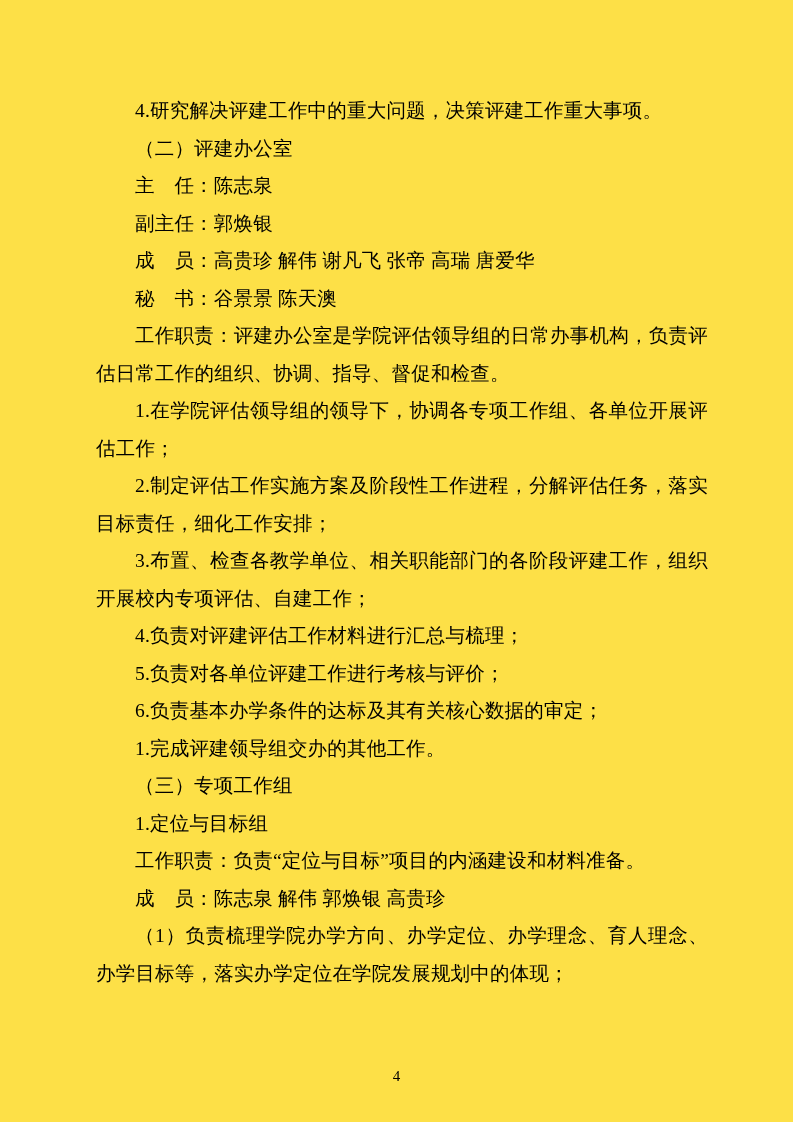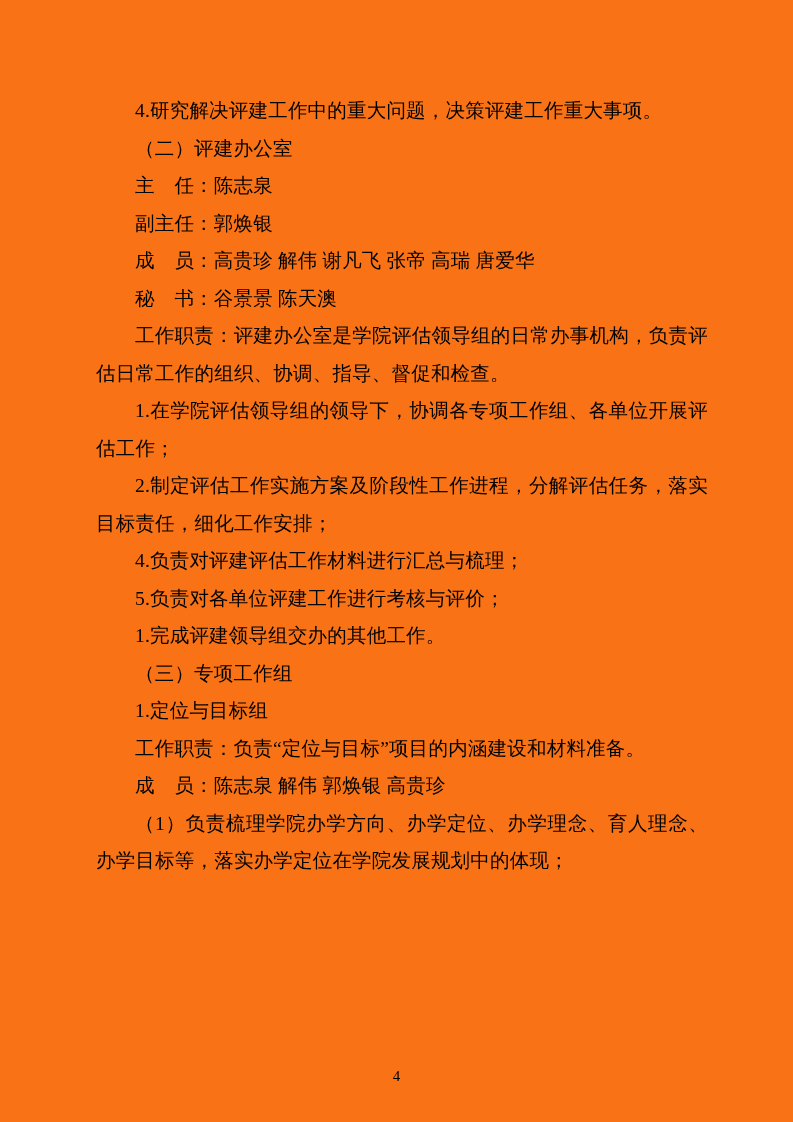"4.研究解决评建工作中的重大问题，决策评建工作重大事项。" .page { background: #f97316 -> #fde047 }
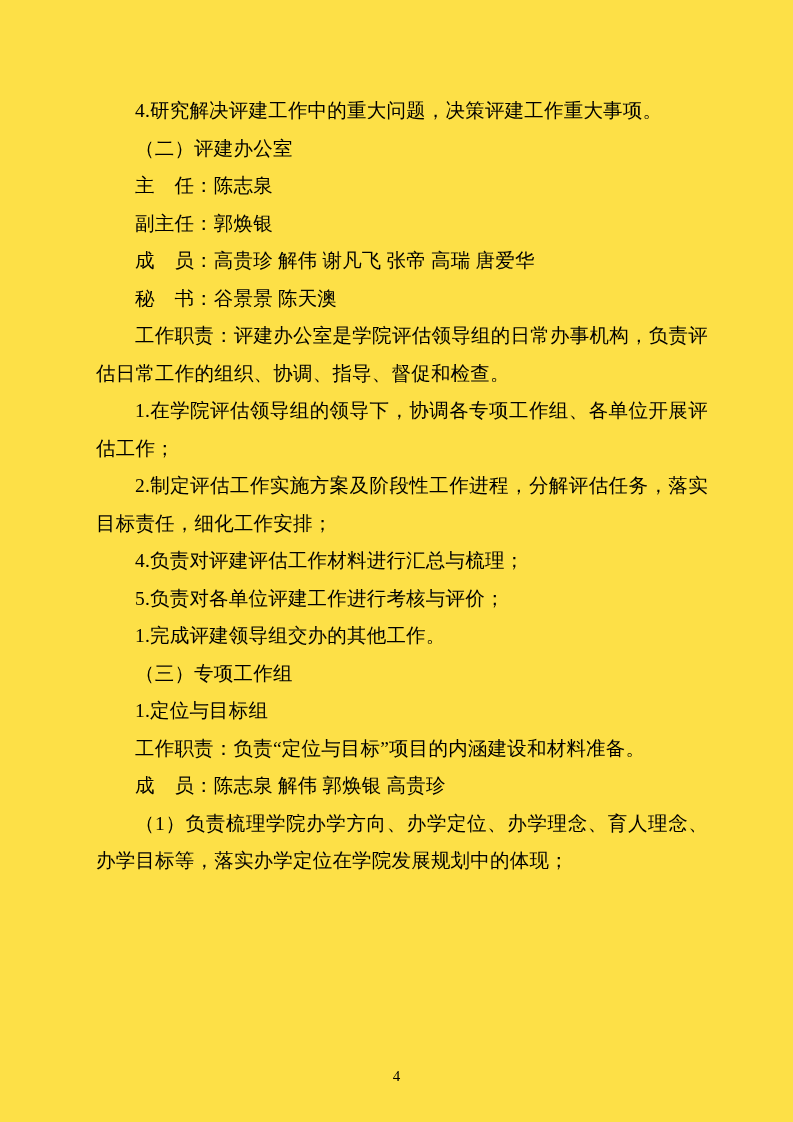"3.布置、检查各教学单位、相关职能部门的各阶段评建工作，组织开展校内专项评估、自" div.para { html: none -> <div>3.布置、检查各教学单位、相关职能部门的各阶段评建工作，组织开展校内专项评估、自建工作；</div> }
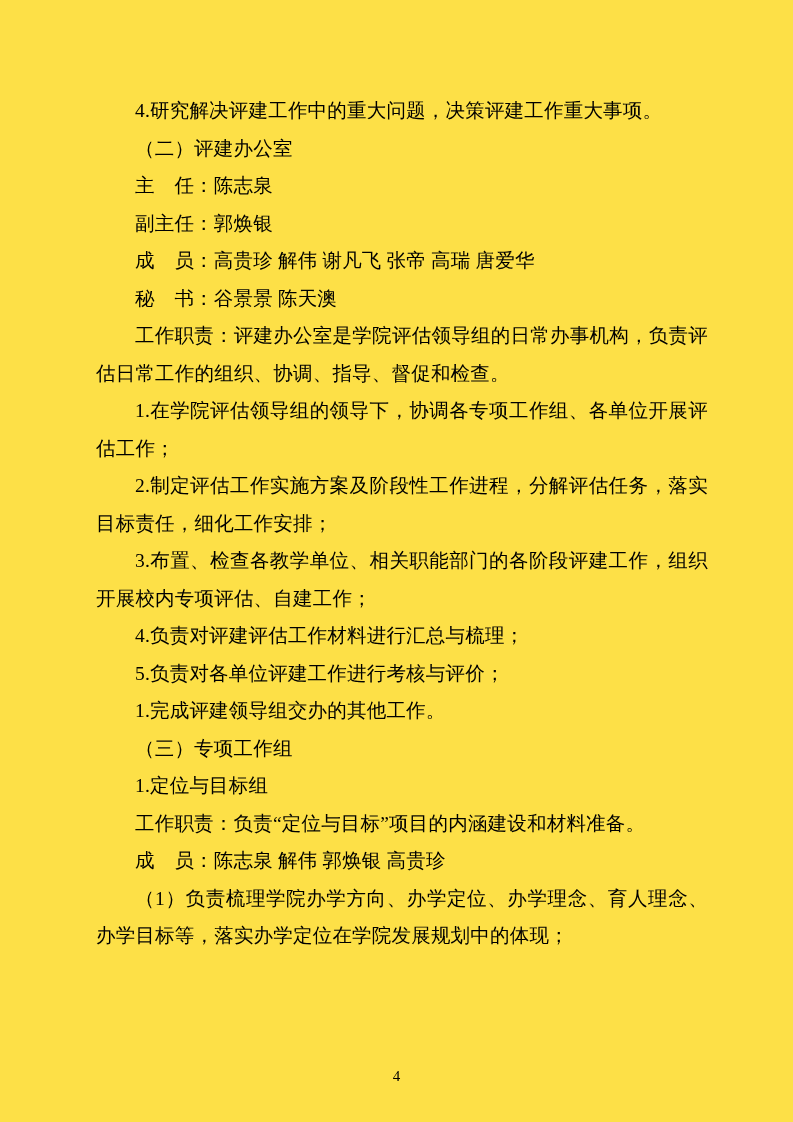"6.负责基本办学条件的达标及其有关核心数据的审定；" div.para { html: none -> <div>6.负责基本办学条件的达标及其有关核心数据的审定；</div> }
